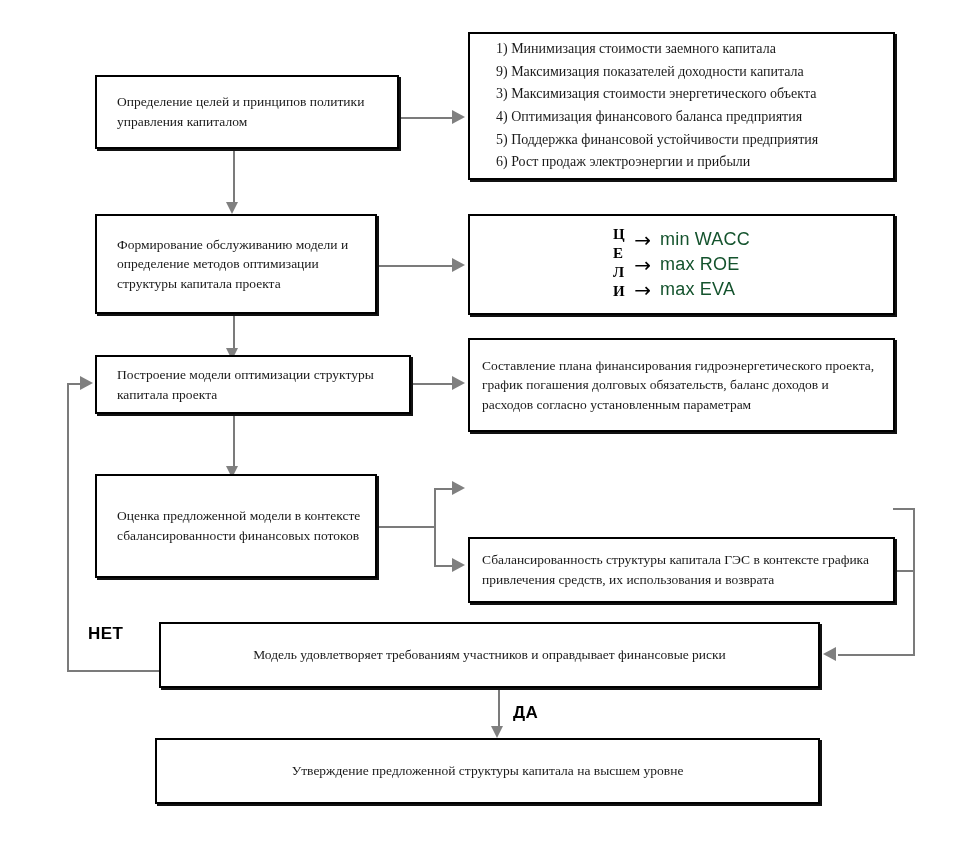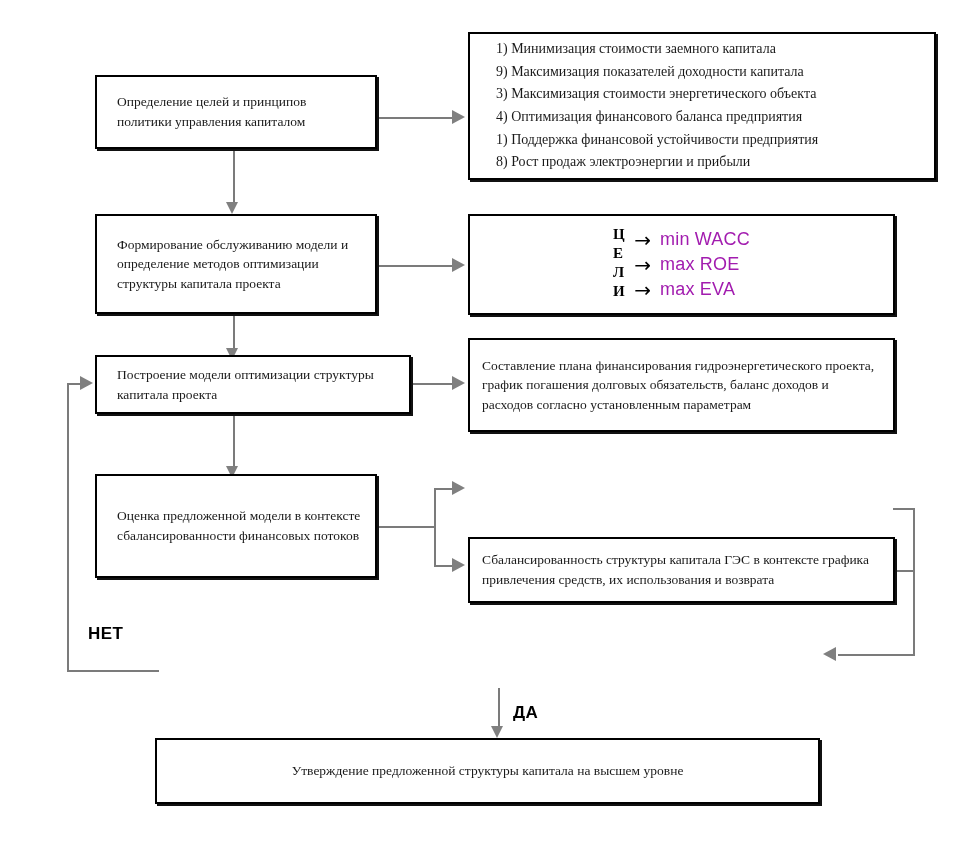"1) Минимизация стоимости заемного" div.box { width: 468px -> 427px }
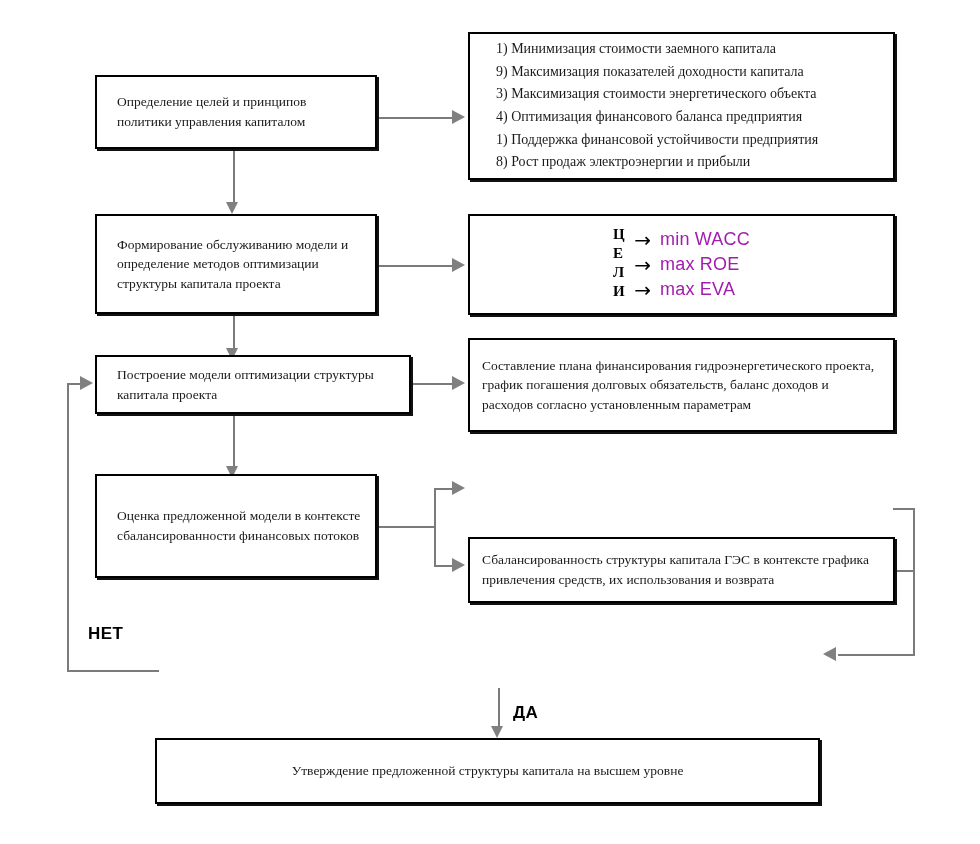"Определение целей и принципов политики" div.box { width: 282px -> 304px }
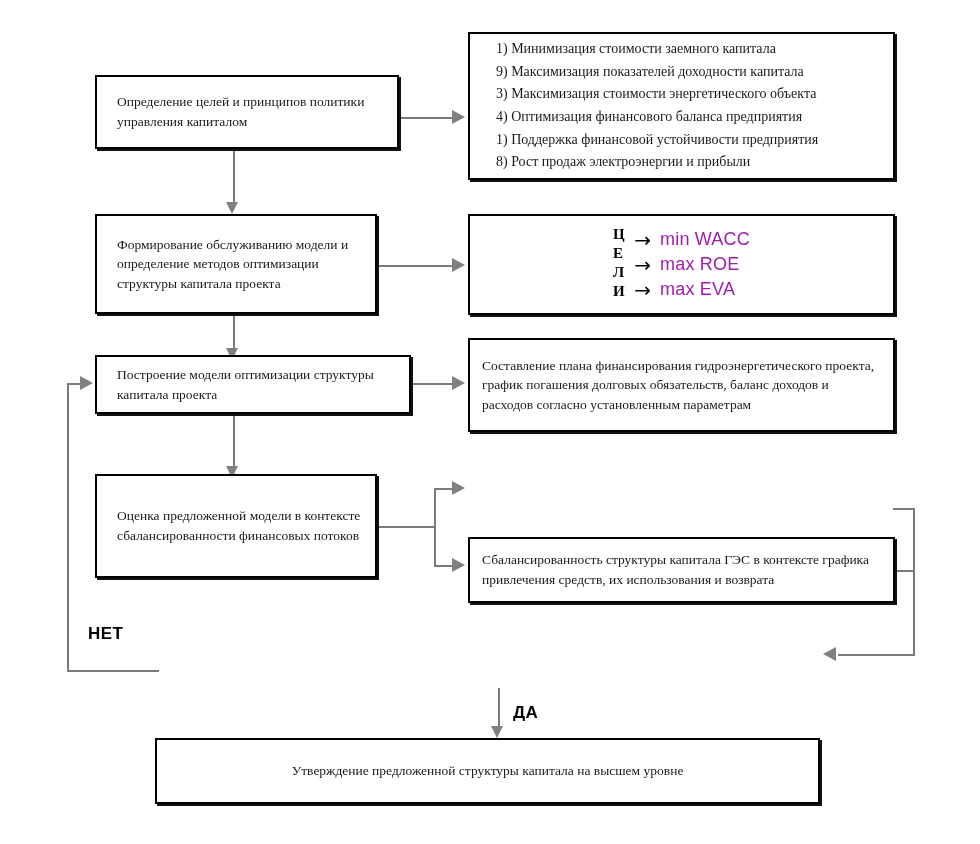"1) Поддержка финансовой устойчивости" div.goal-line { text: 1 -> 5 }
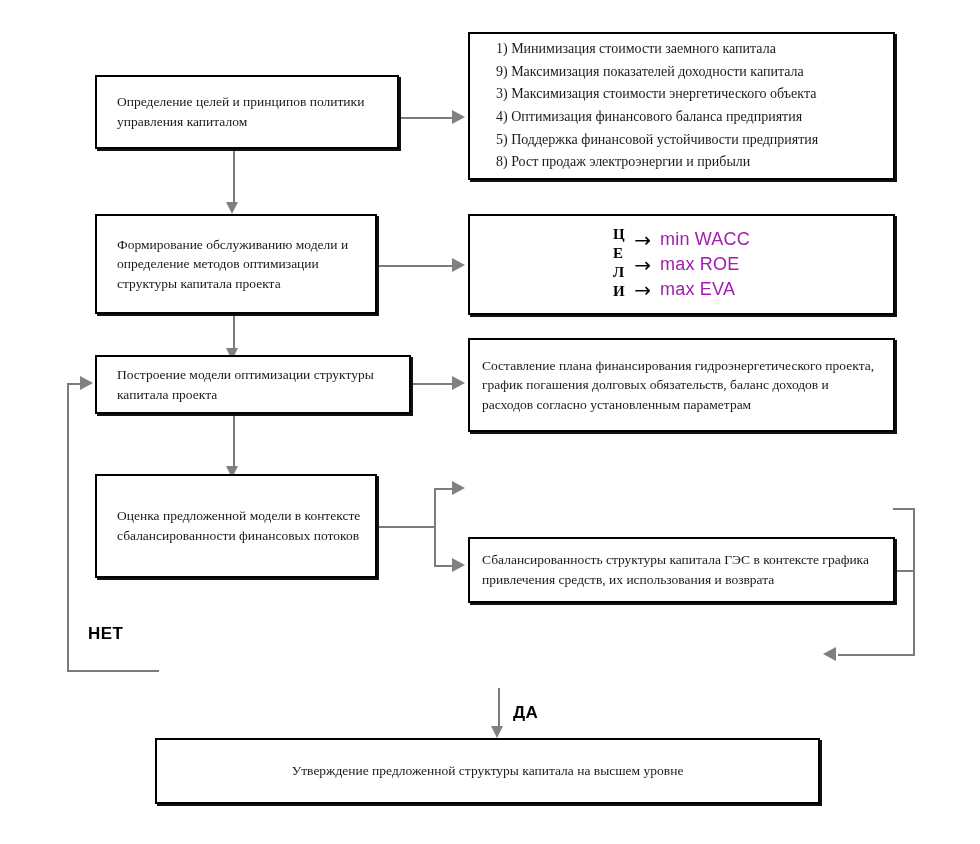"8) Рост продаж электроэнергии и" div.goal-line { text: 8 -> 6 }
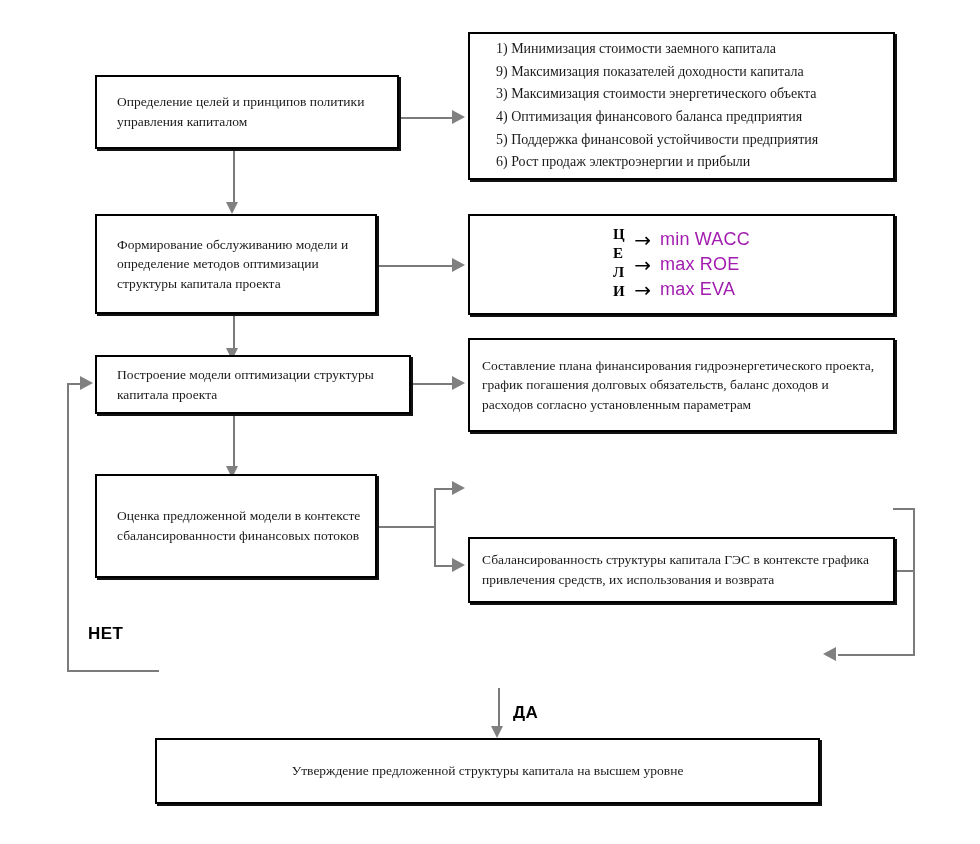"min WACC" .celi-val { color: #a21caf -> #14532d }
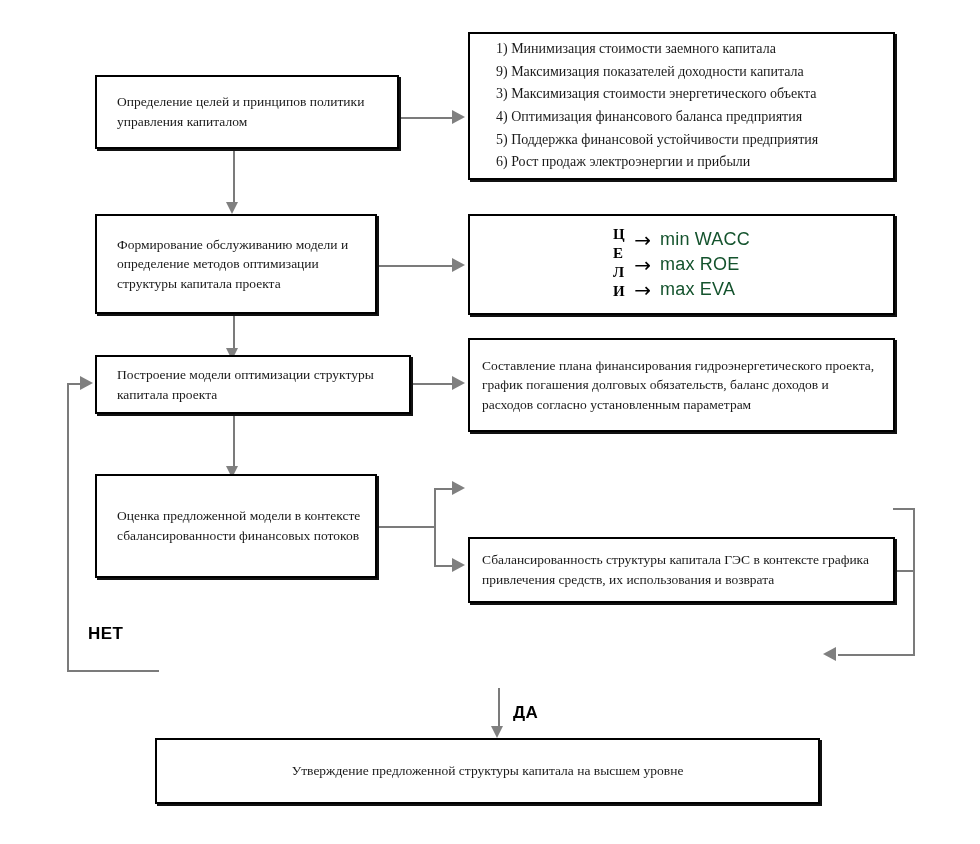"Модель удовлетворяет требованиям" div.box { html: none -> <div> <div>Модель удовлетворяет требованиям участников и оправдывает финансовые риски</div> </div> }
